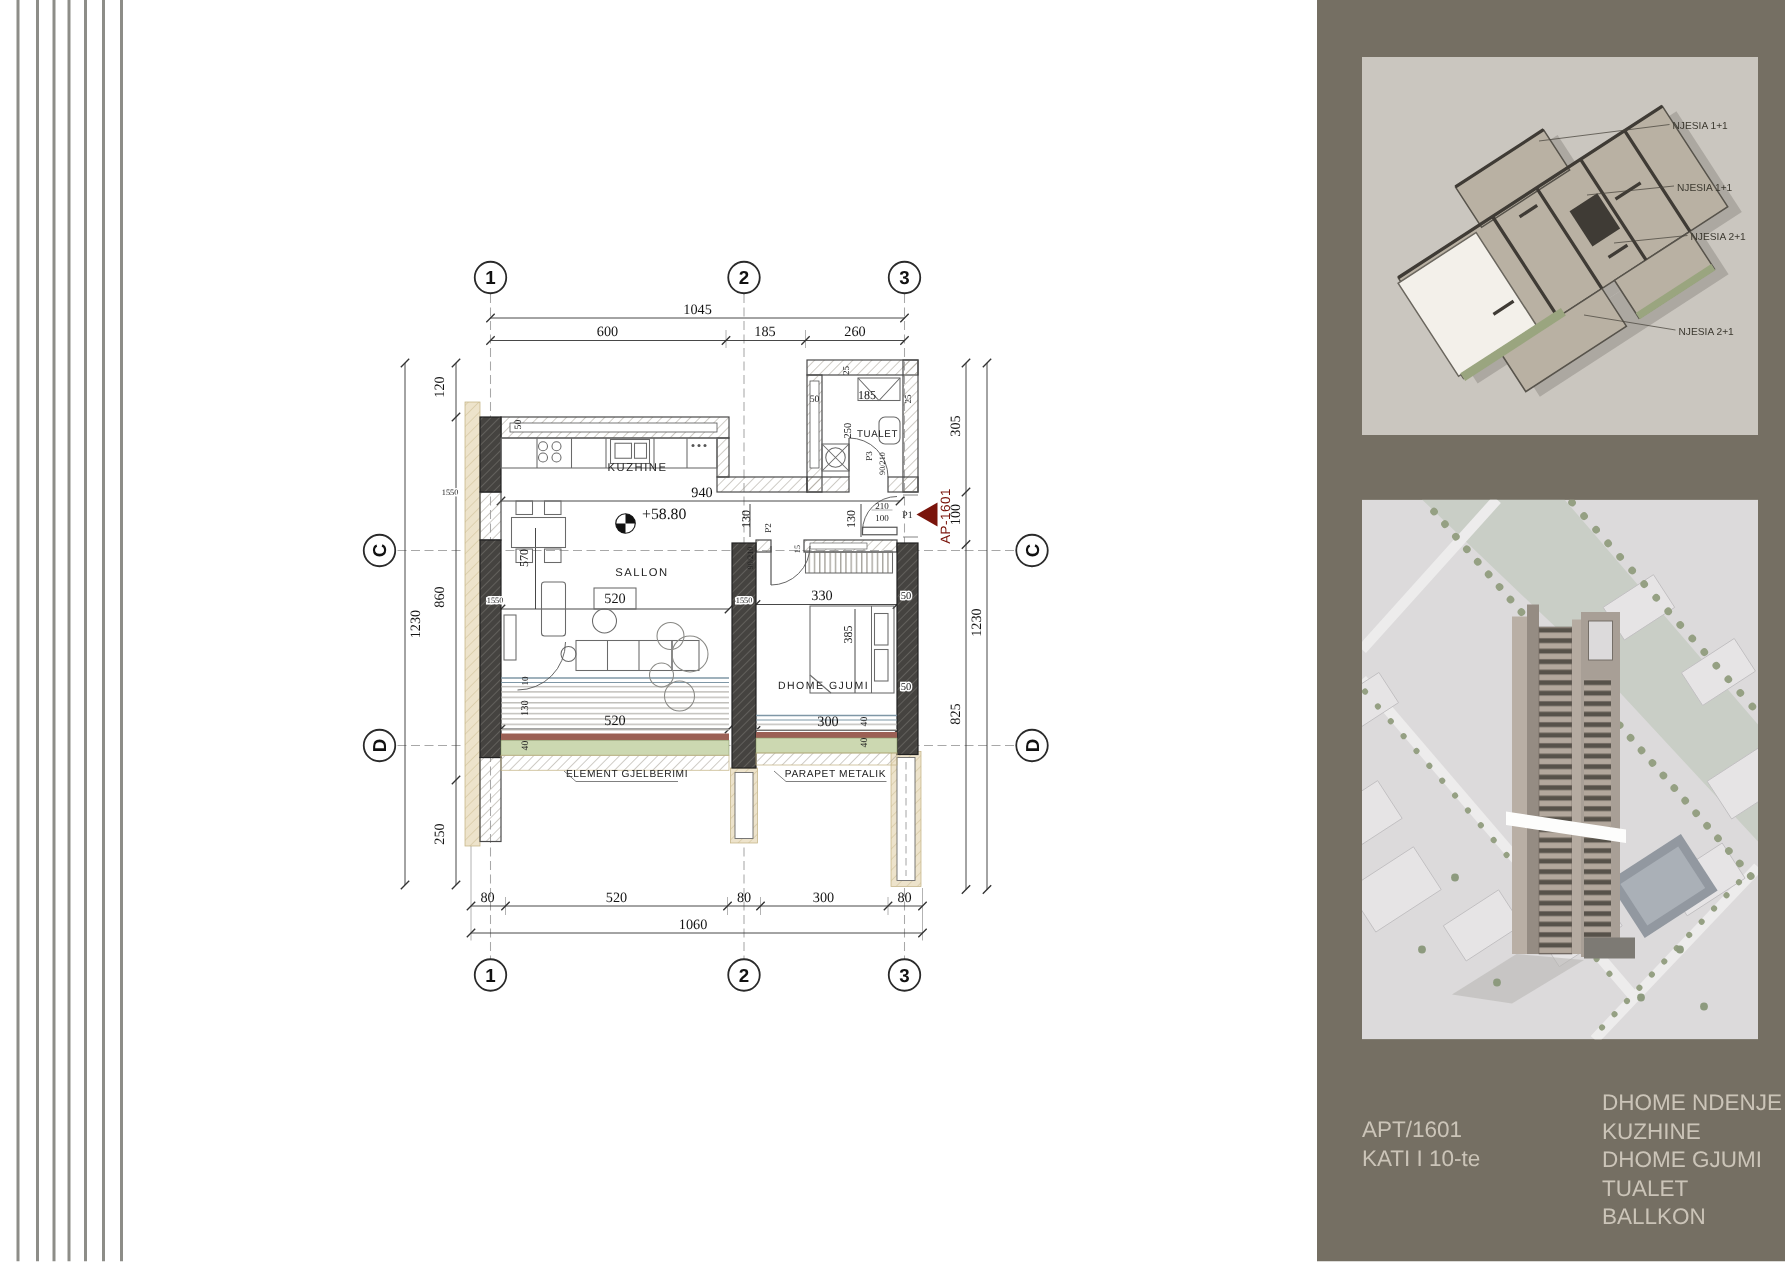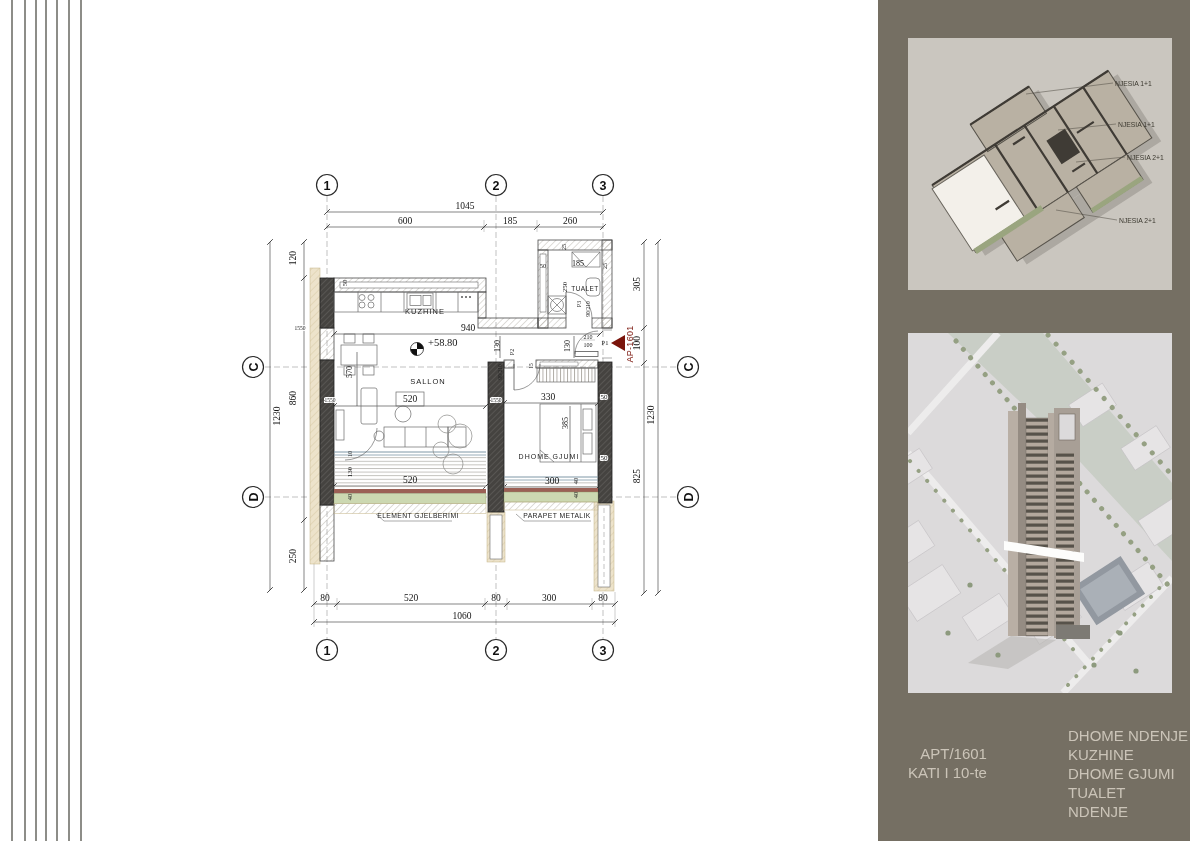"APT/1601" #footer-left { text-align: right -> none }
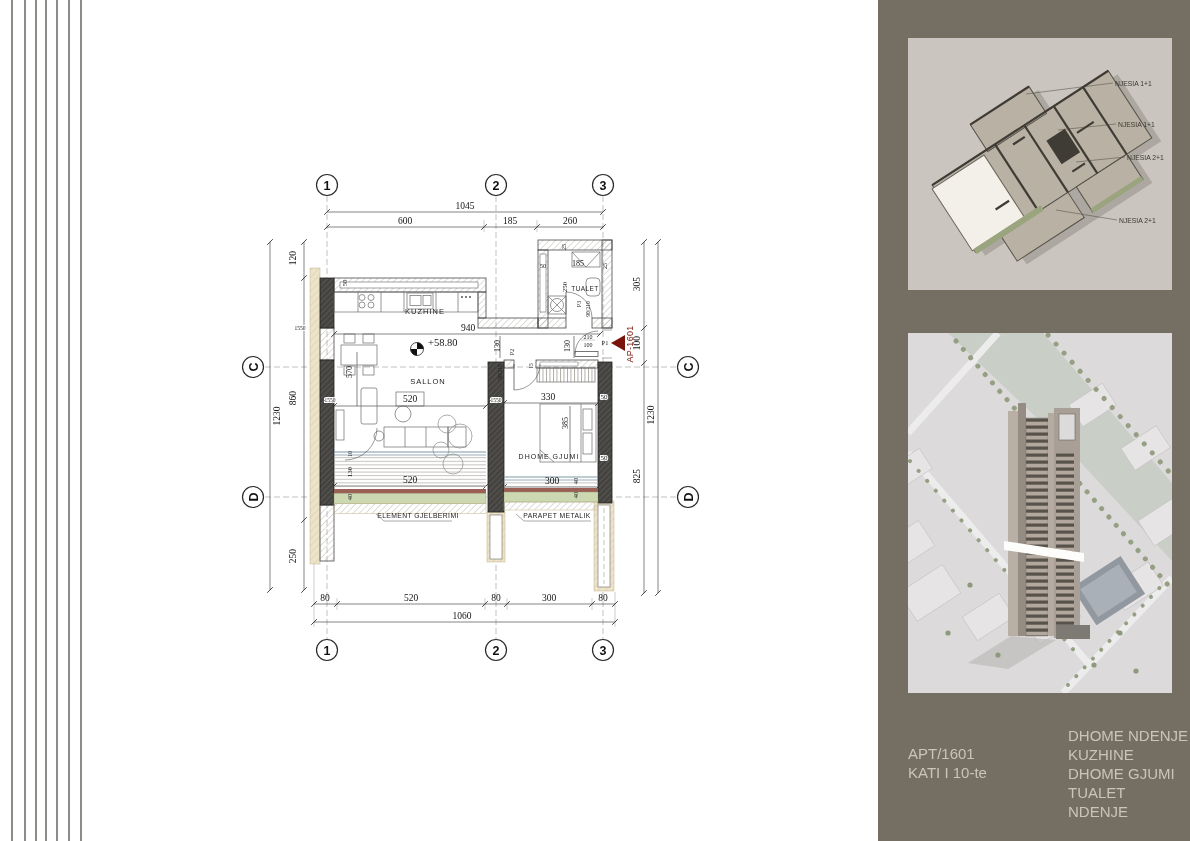"NDENJE" div { text: NDENJE -> BALLKON }
